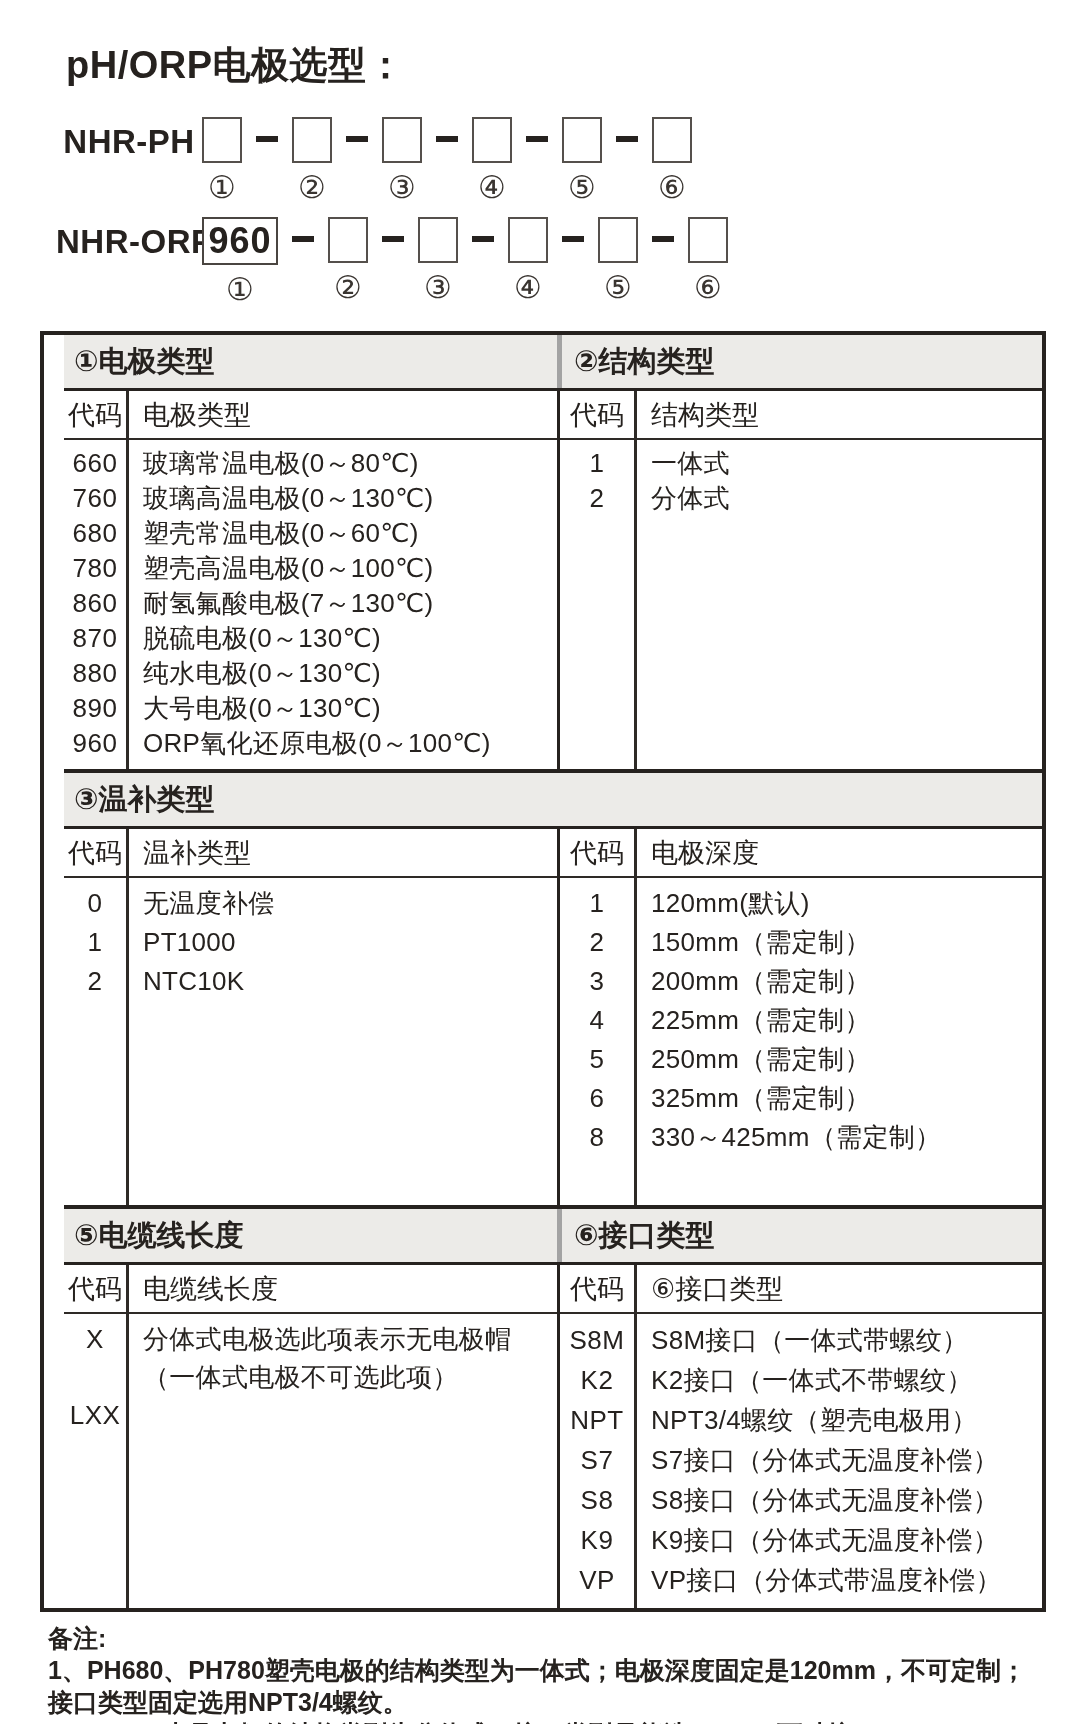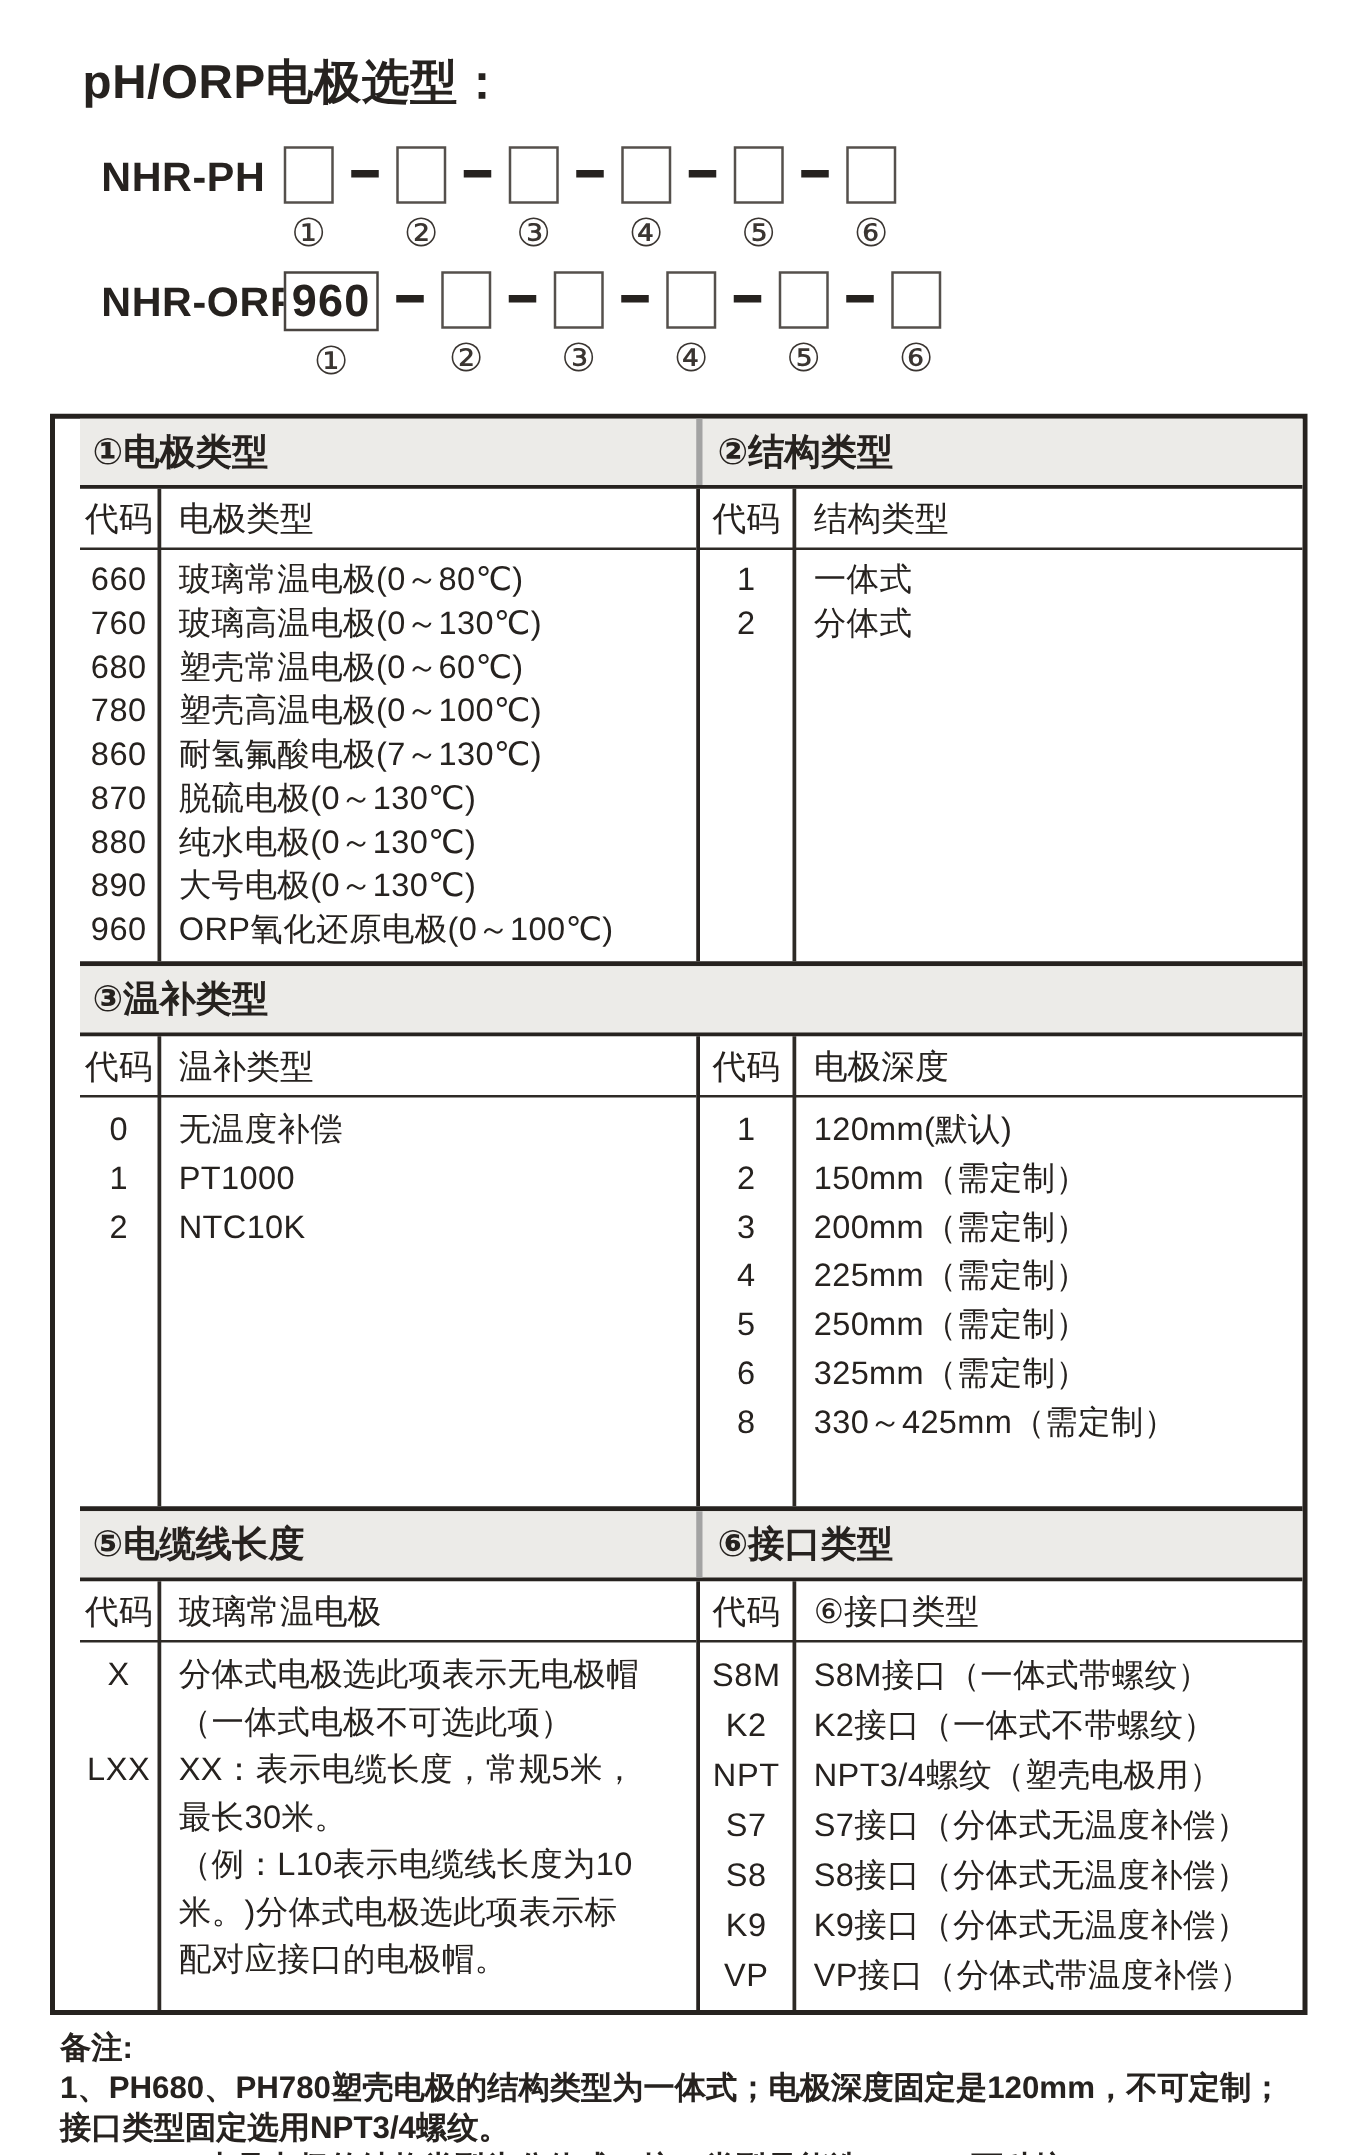"NHR-PH" .model { margin-left: 81px -> 56px; text-align: none -> center }
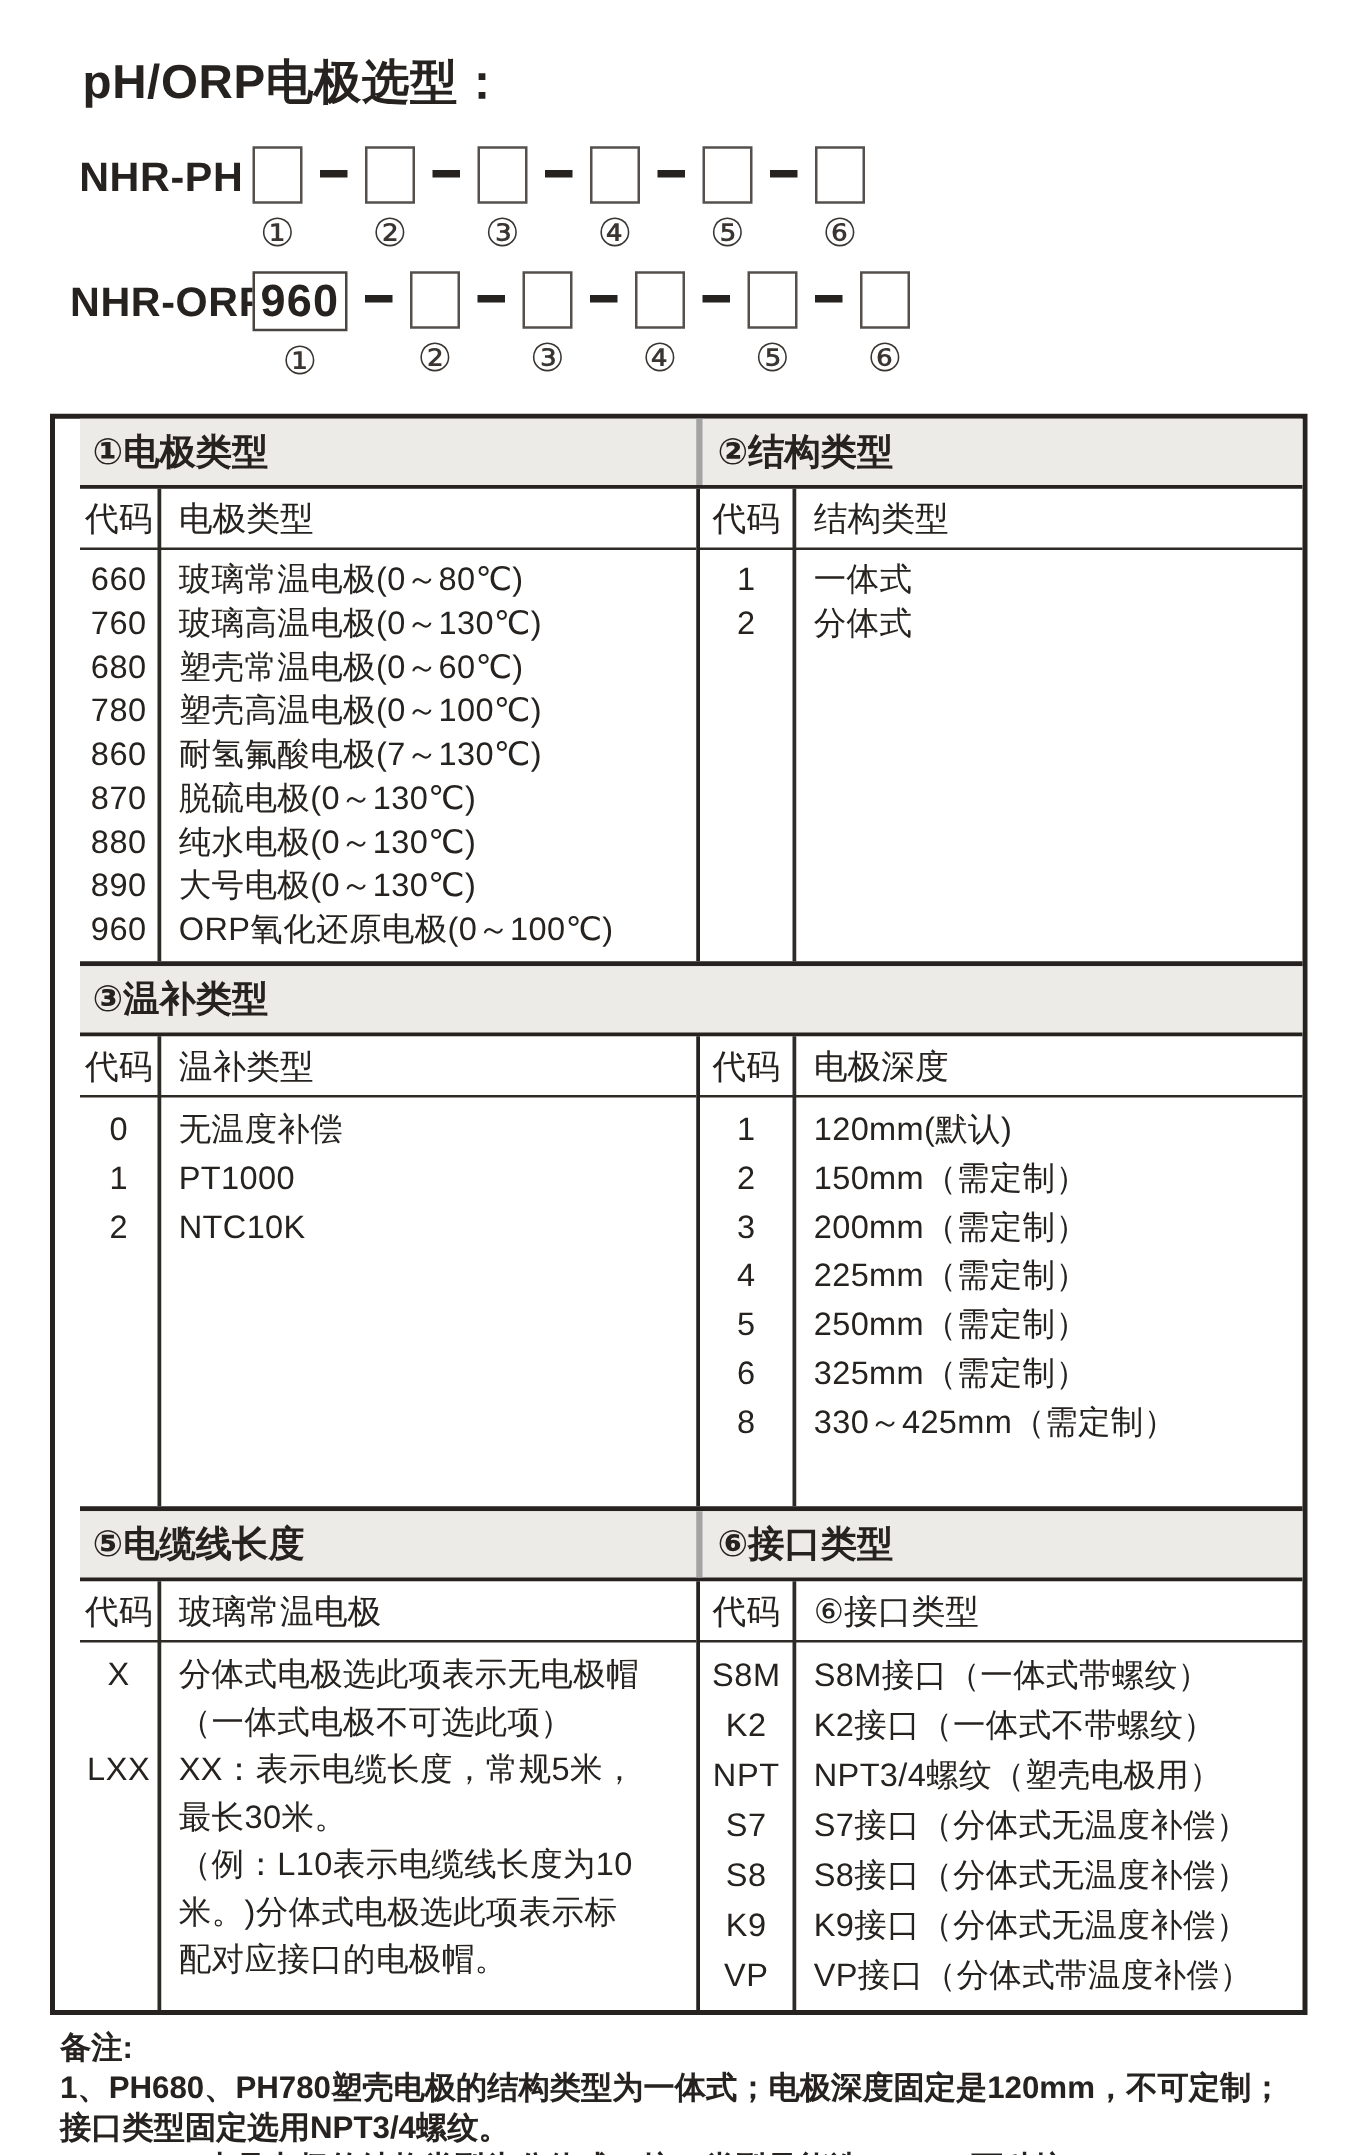"玻璃常温电极" div.val-h { text: 玻璃常温电极 -> 电缆线长度 }
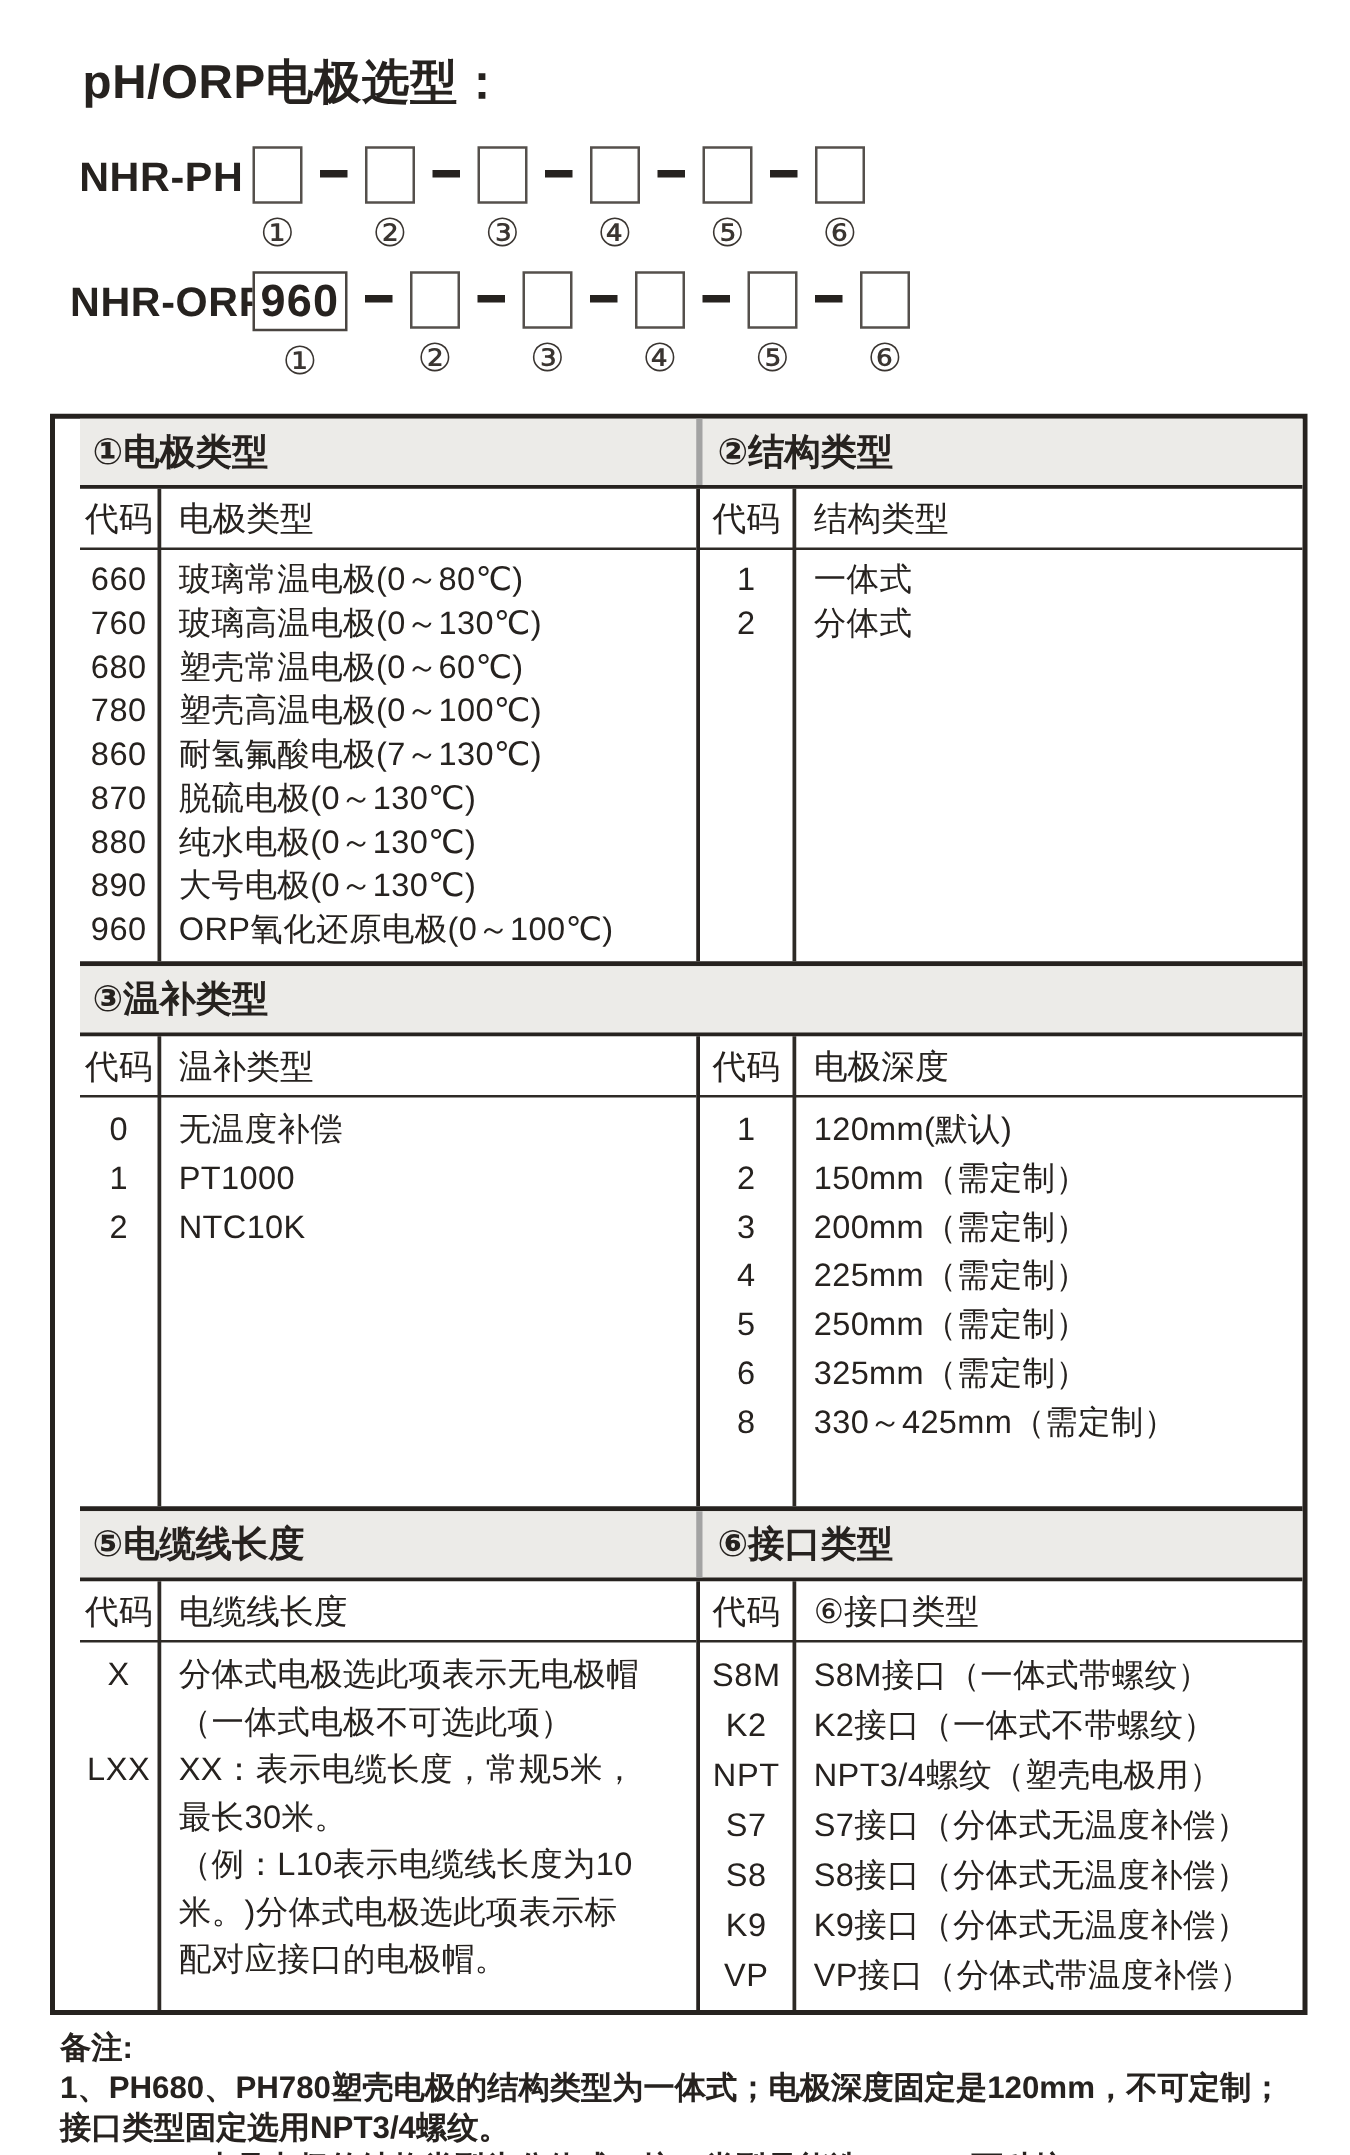"XX：表示电缆长度，常规5米，" div.val-c { html: <div>XX：表示电缆长度，常规5米， 最长30米。 （例：L10表示电缆线长度为10 米。)分体式电极选此项表示标 配对应接口的电极帽。</div> -> none }
